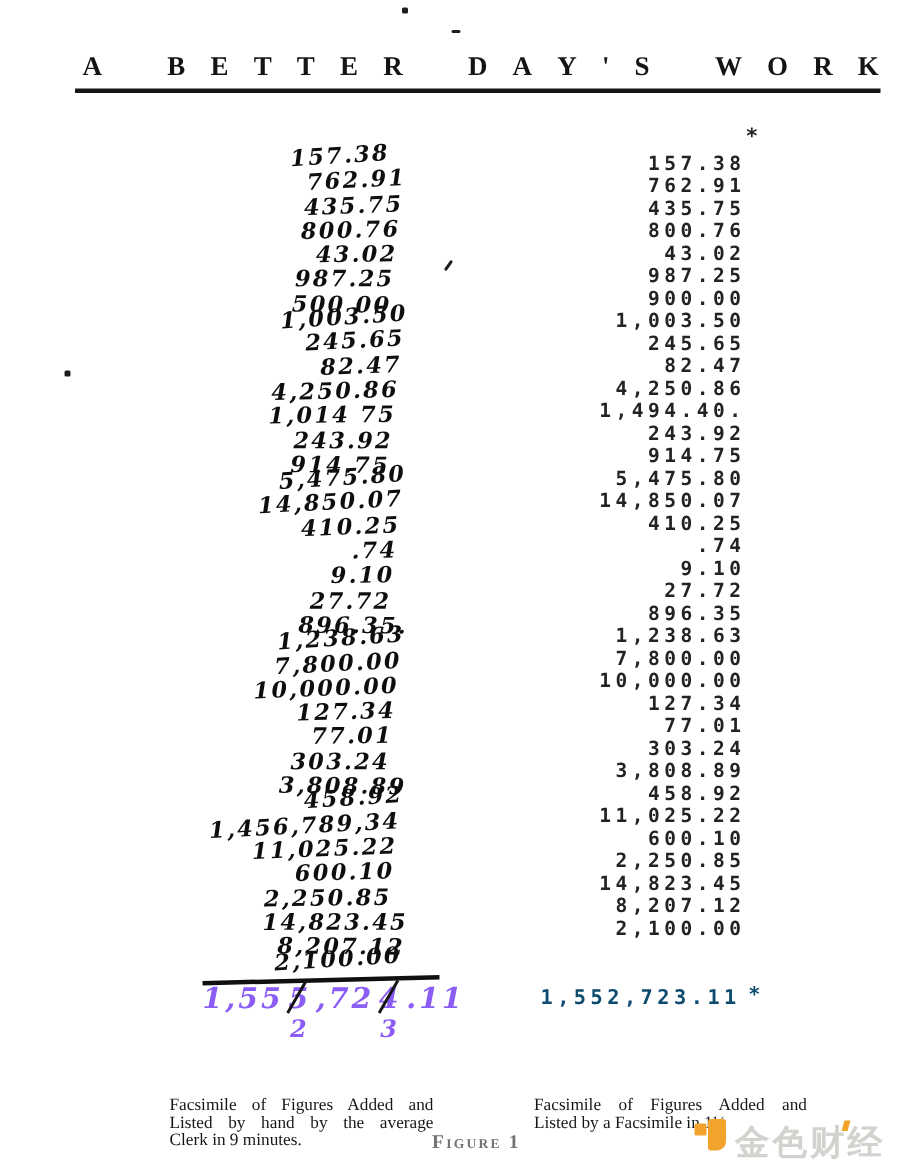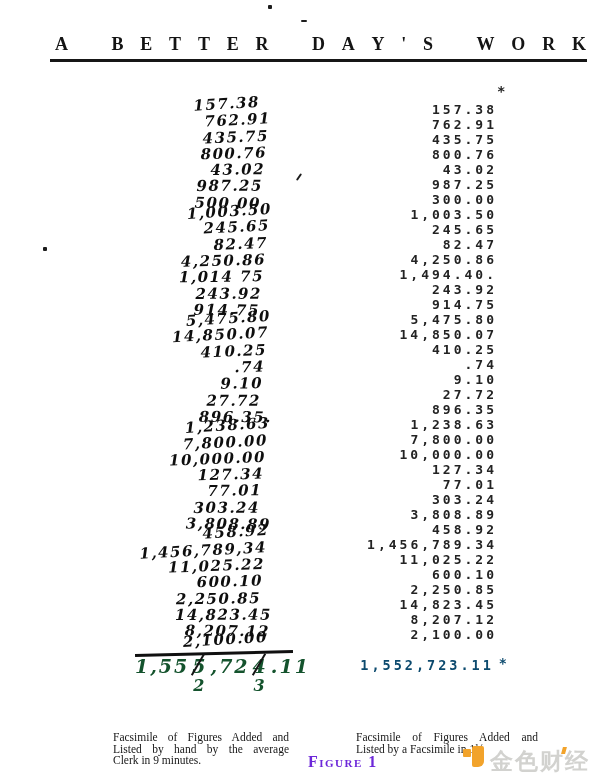"300.00" div.pr-row { text: 300.00 -> 900.00 }
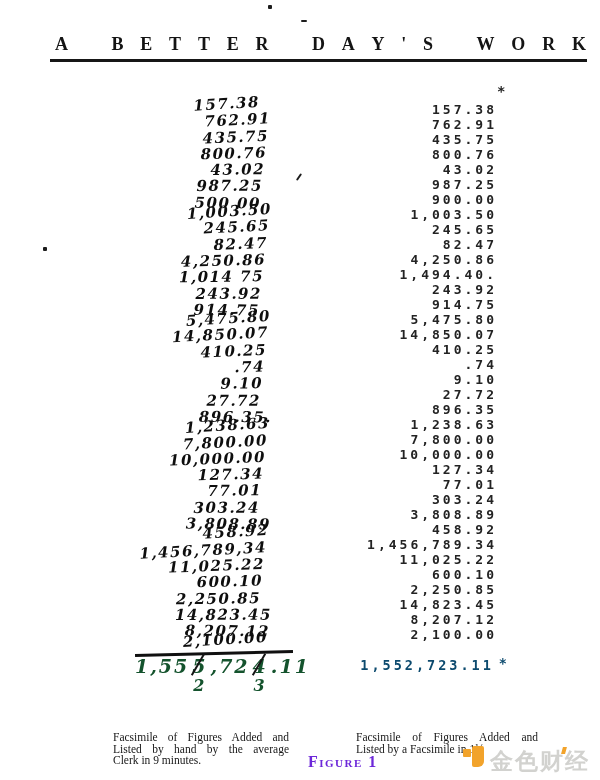"1,456,789.34" div.pr-row { html: <div>1,456,789.34</div> -> none }
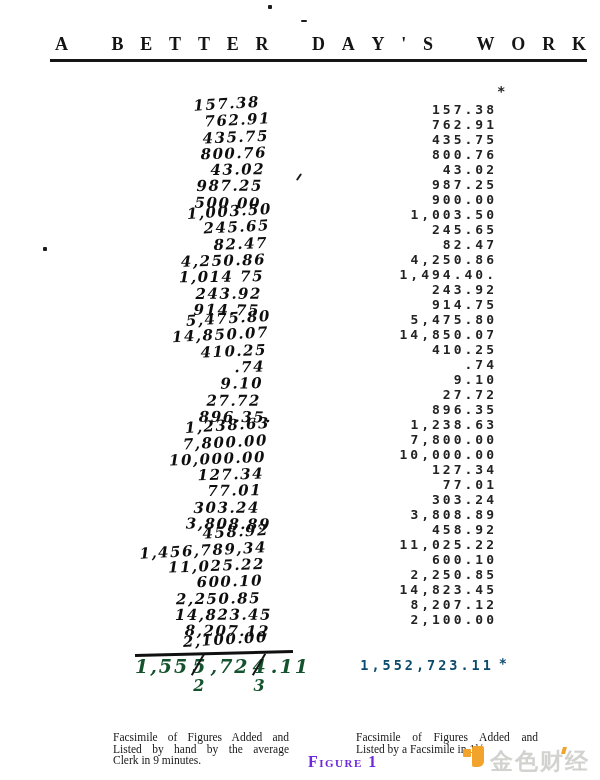"1,55 5" .hw-total { color: #14532d -> #8b5cf6 }
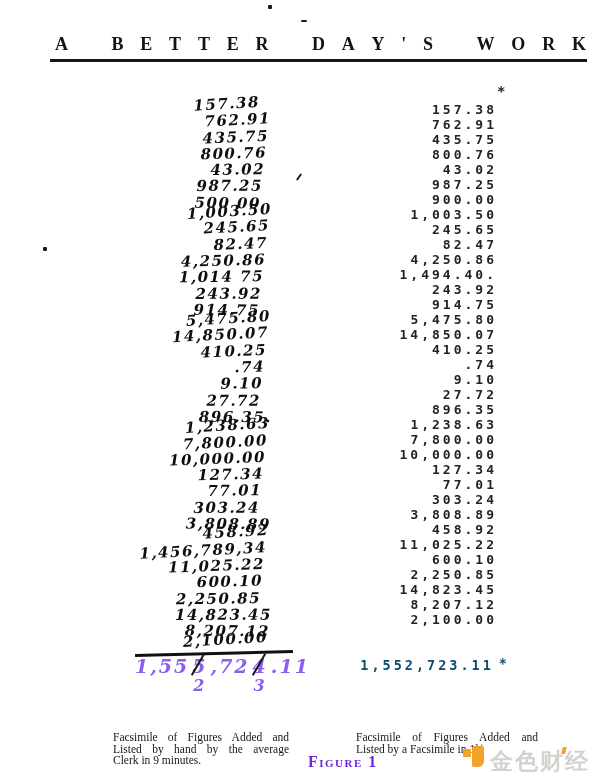"Figure 1" .fig-cap { color: #6d28d9 -> #737373; font-size: 16px -> 13px; left: 308px -> 288px }
